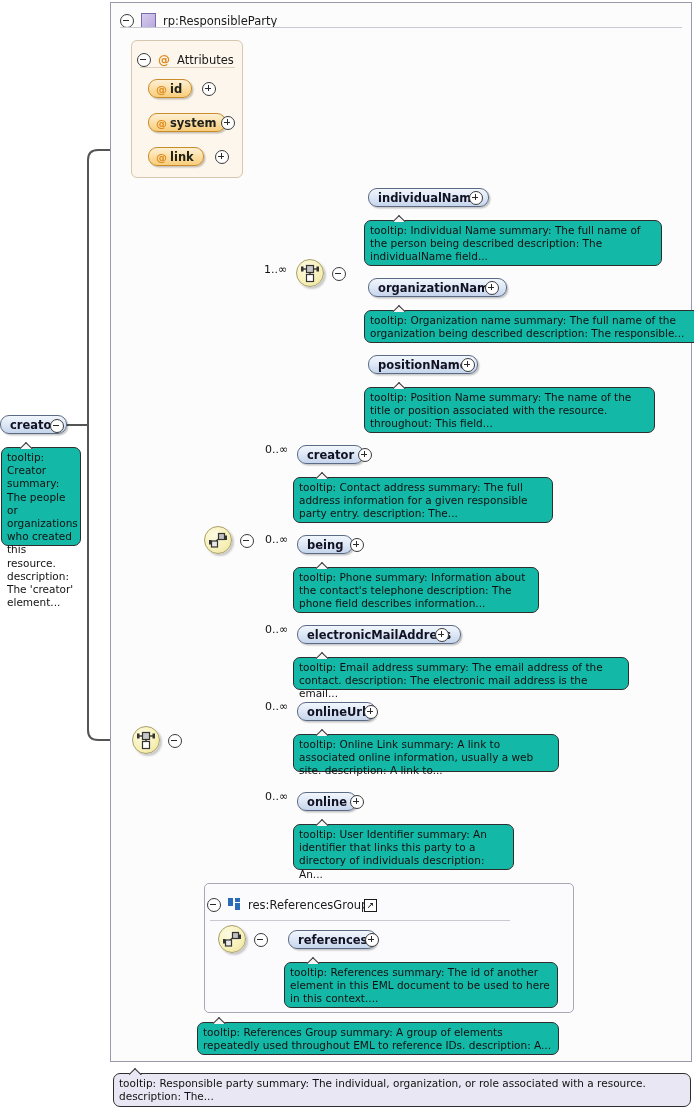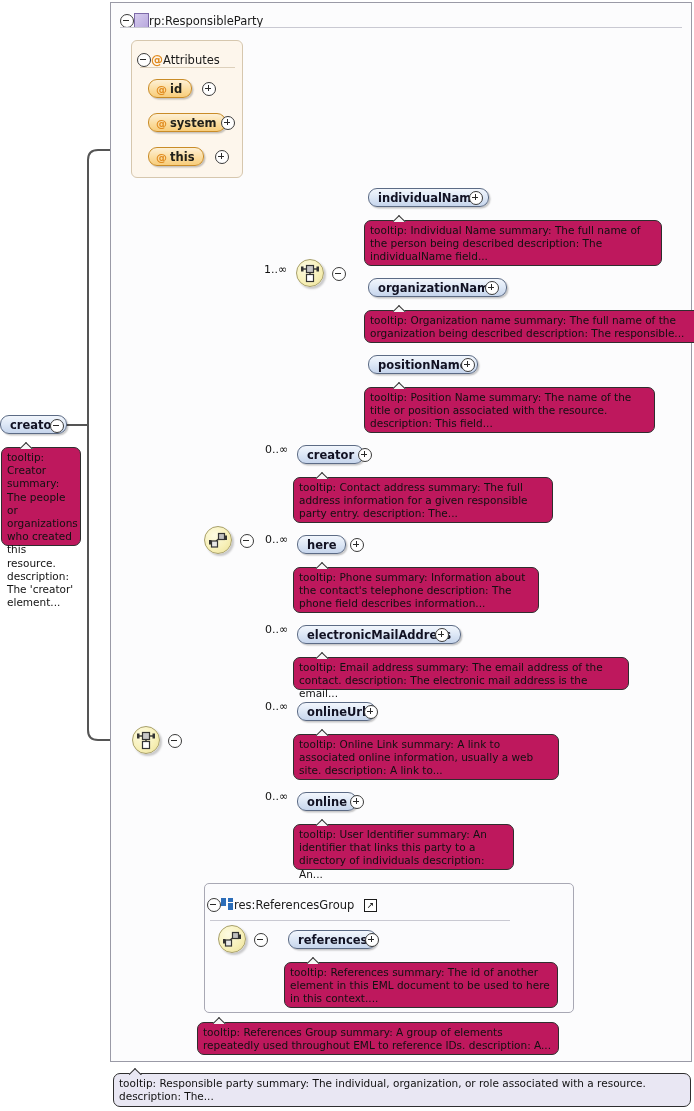"rp:ResponsibleParty" .panel-header { gap: none -> 7px }
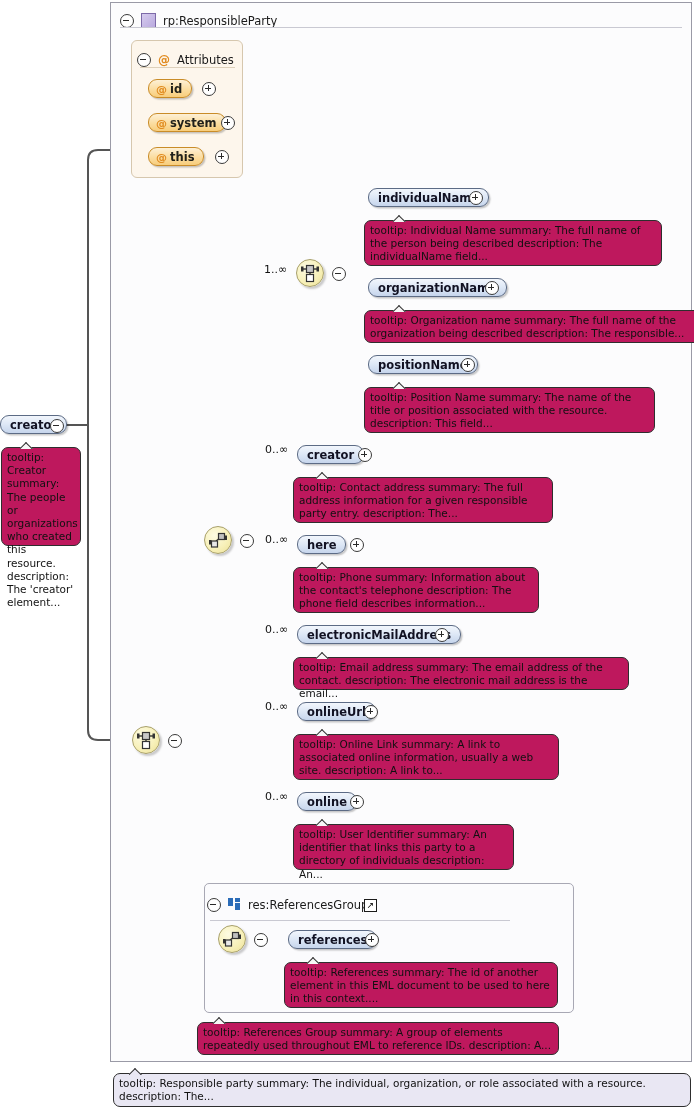"this" span { text: this -> link }
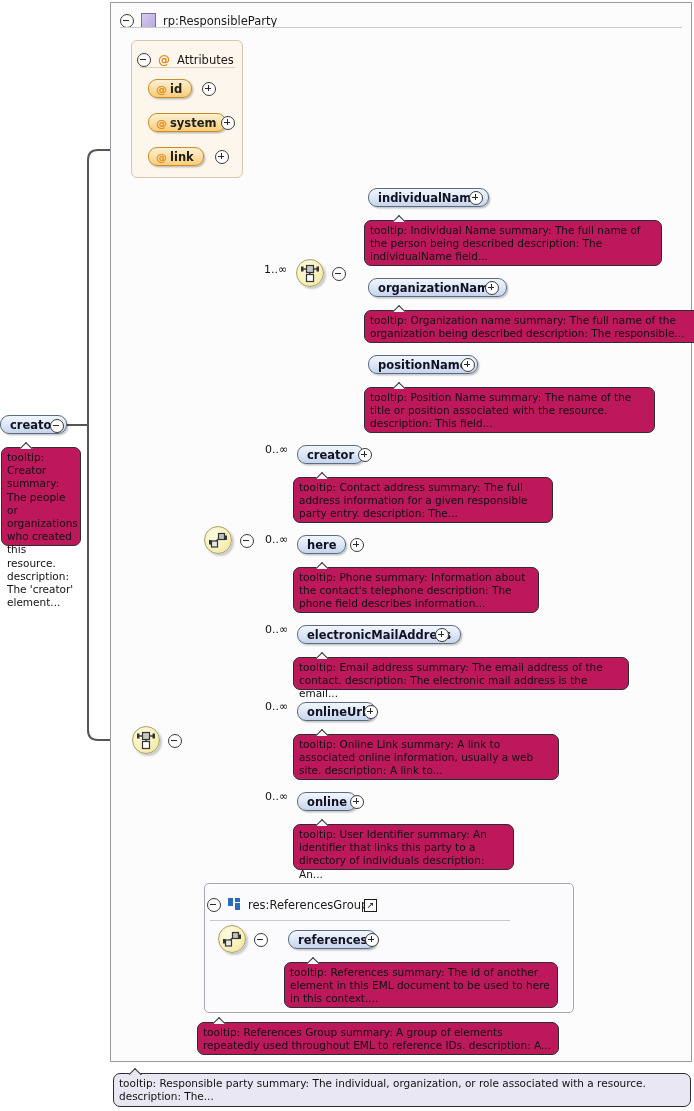"tooltip: Individual Name summary: The" .tip { background: #be185d -> #14b8a6 }
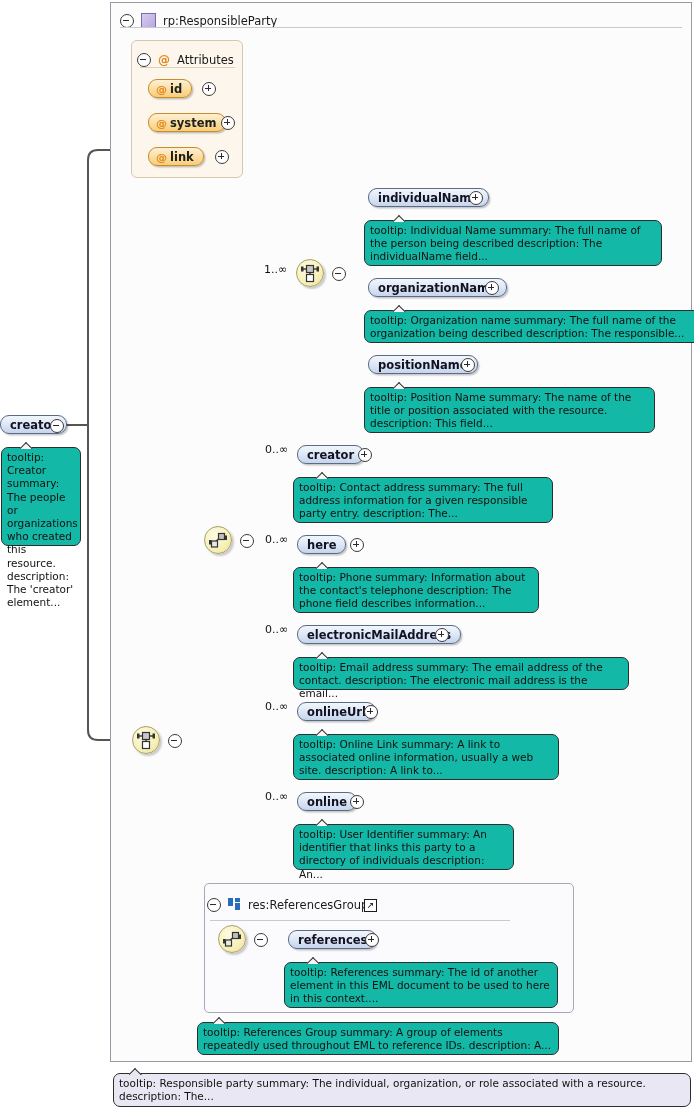"tooltip: Position Name summary: The" span { text: description -> throughout }
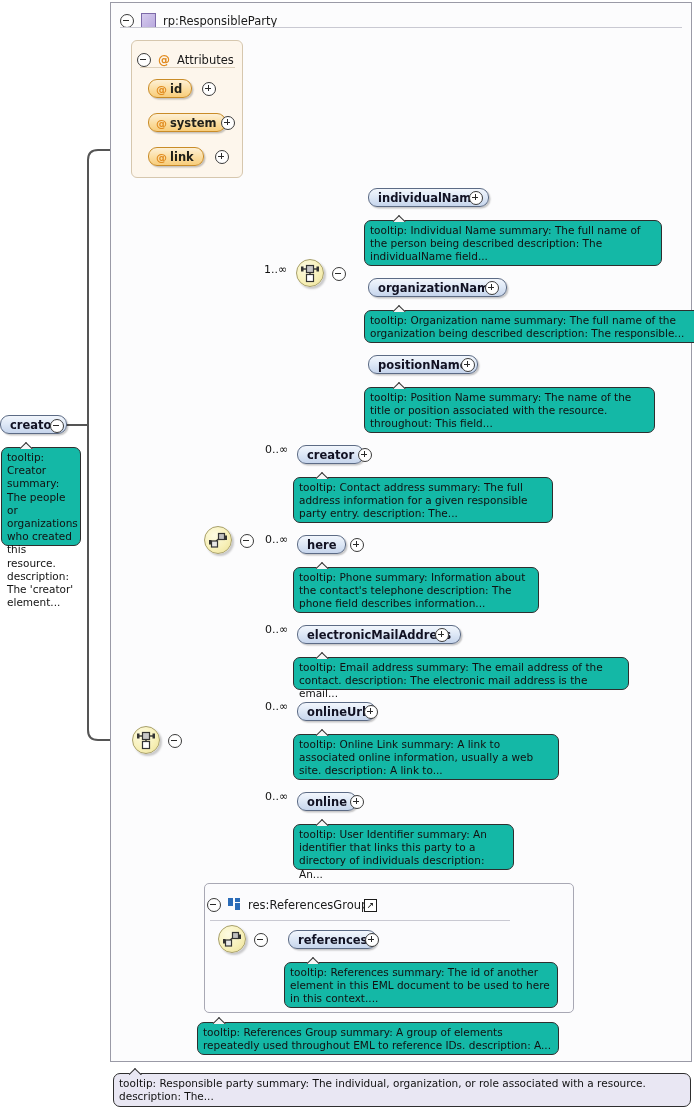"here" span { text: here -> being }
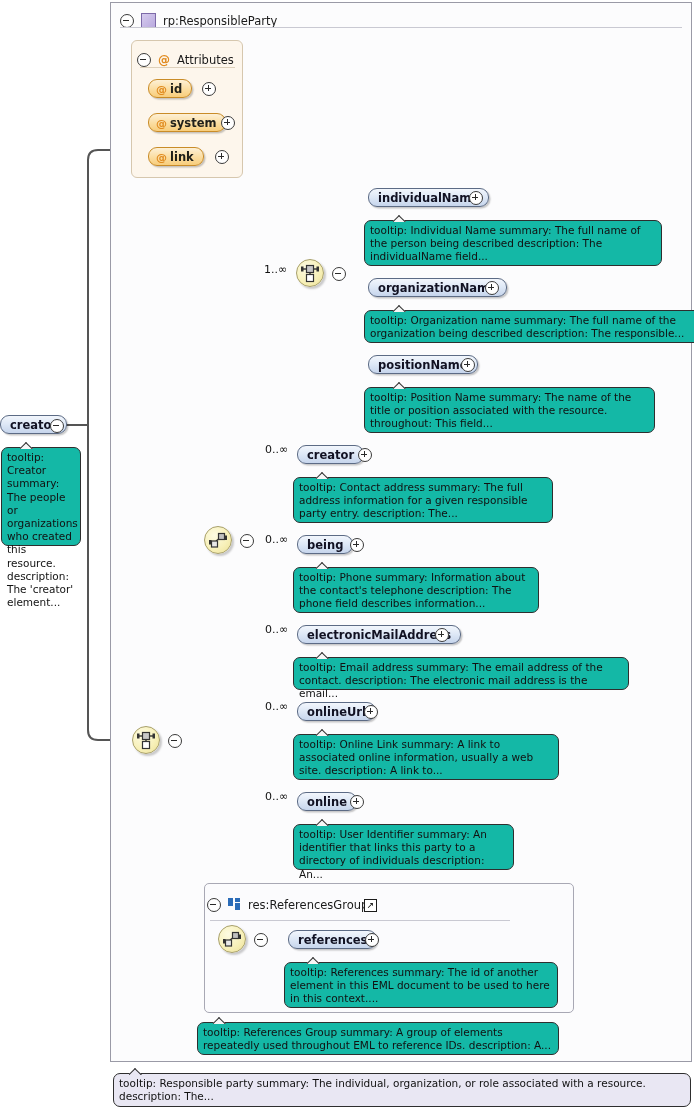"tooltip: Online Link summary: A" div.tip { height: 46px -> 38px }
